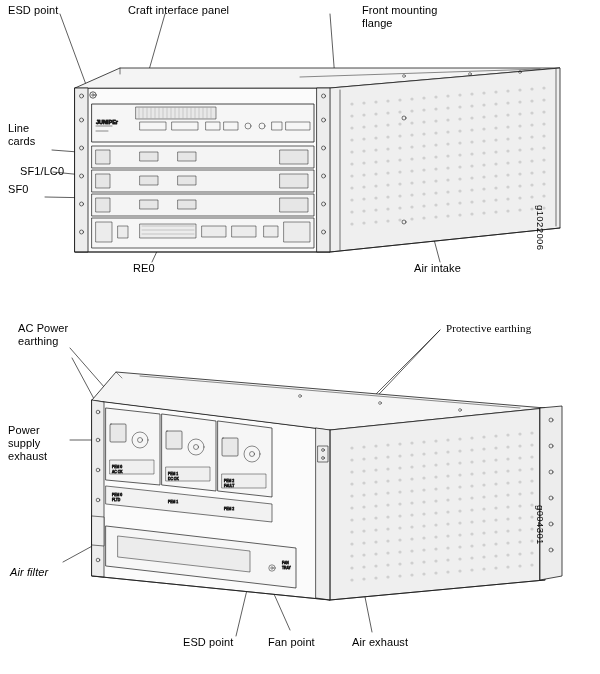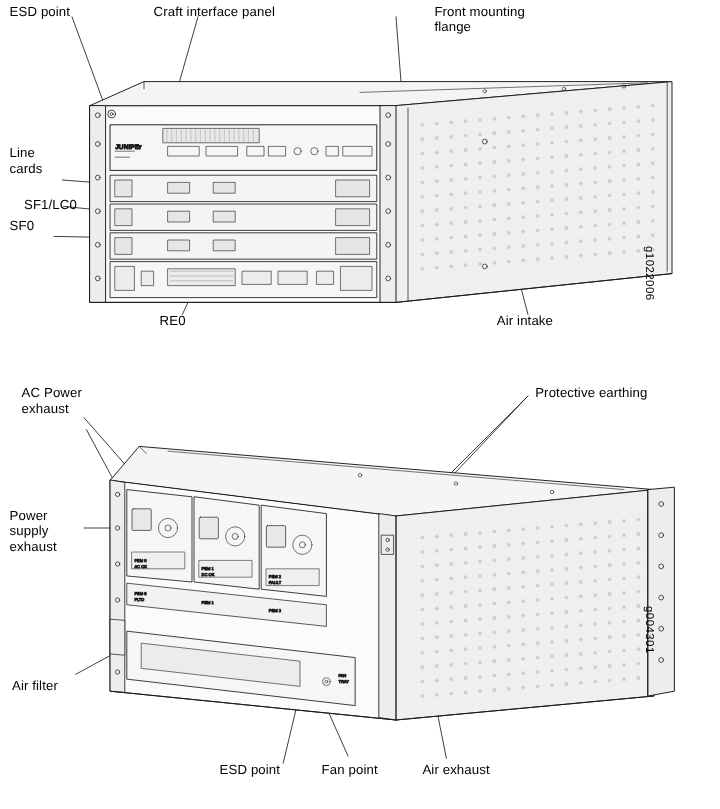"AC Power" div.lbl { text: exhaust -> earthing }
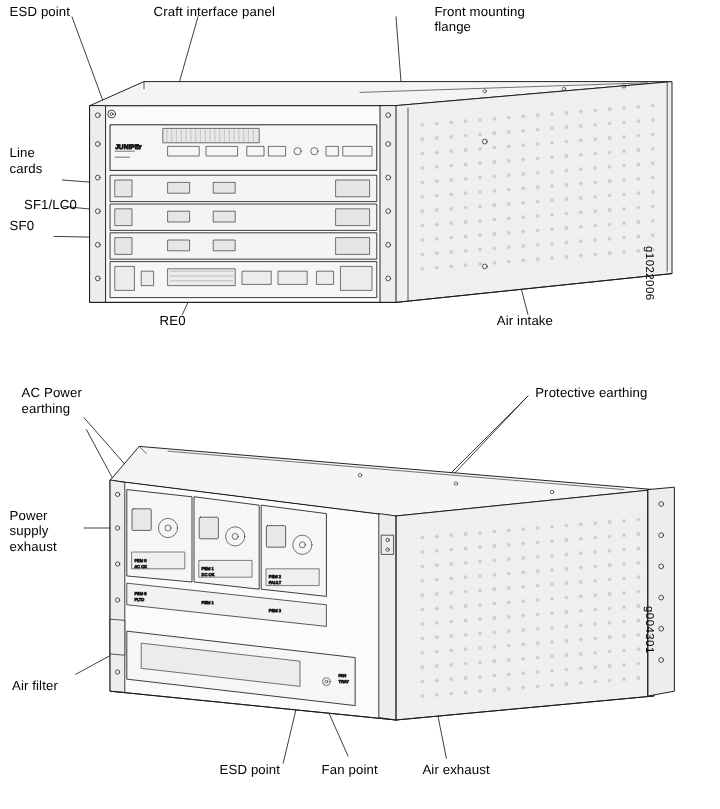"Protective earthing" div.lbl { font-family: none -> Liberation Serif, serif }
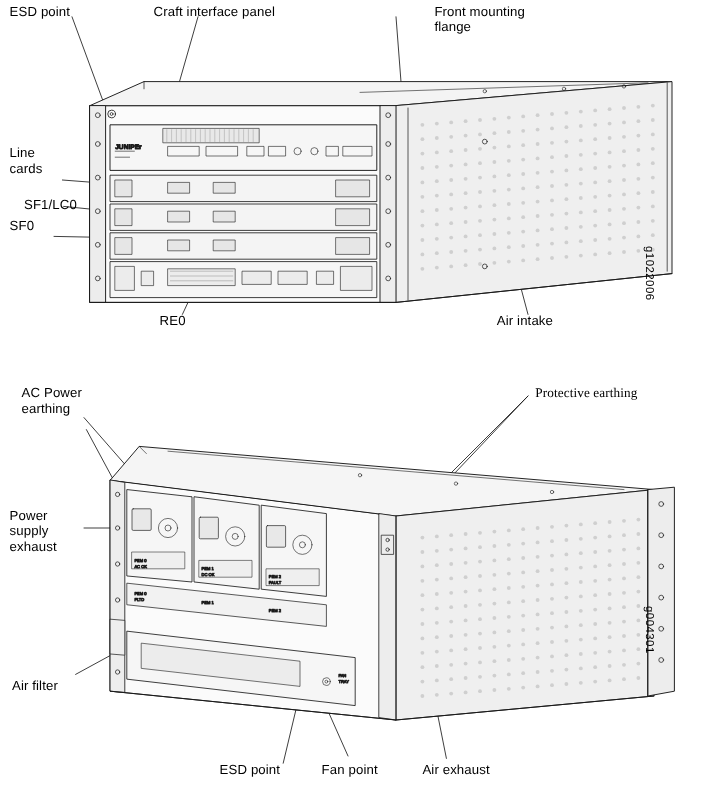"Air filter" div.lbl { font-style: none -> italic }
